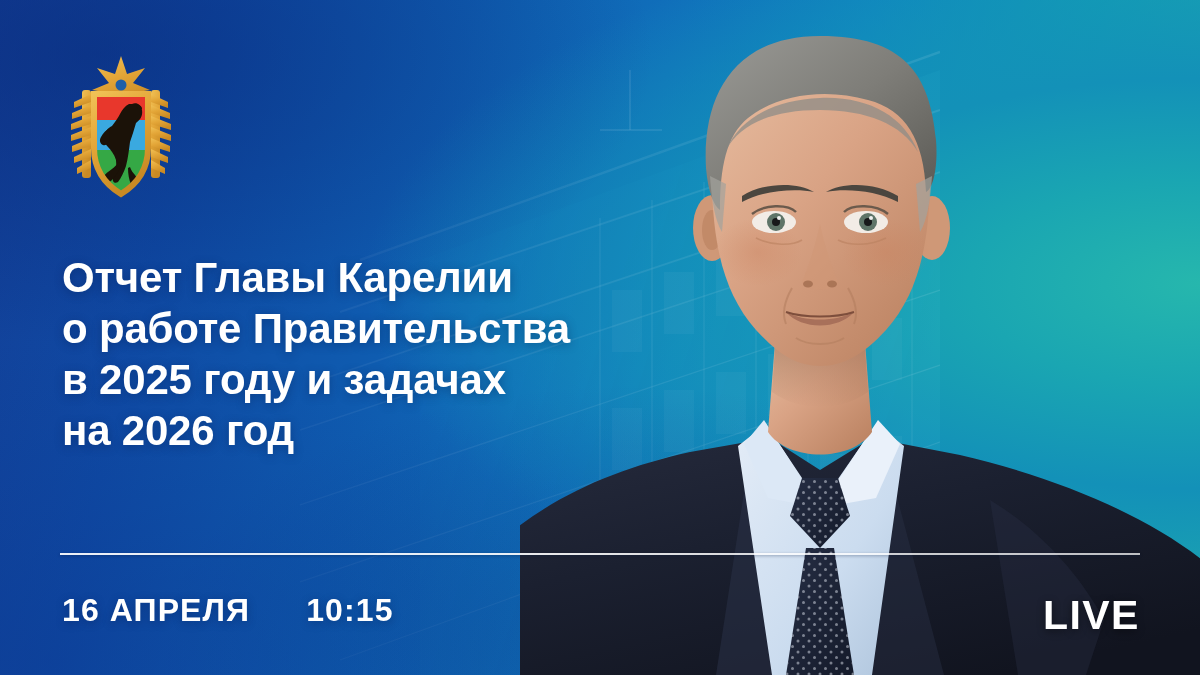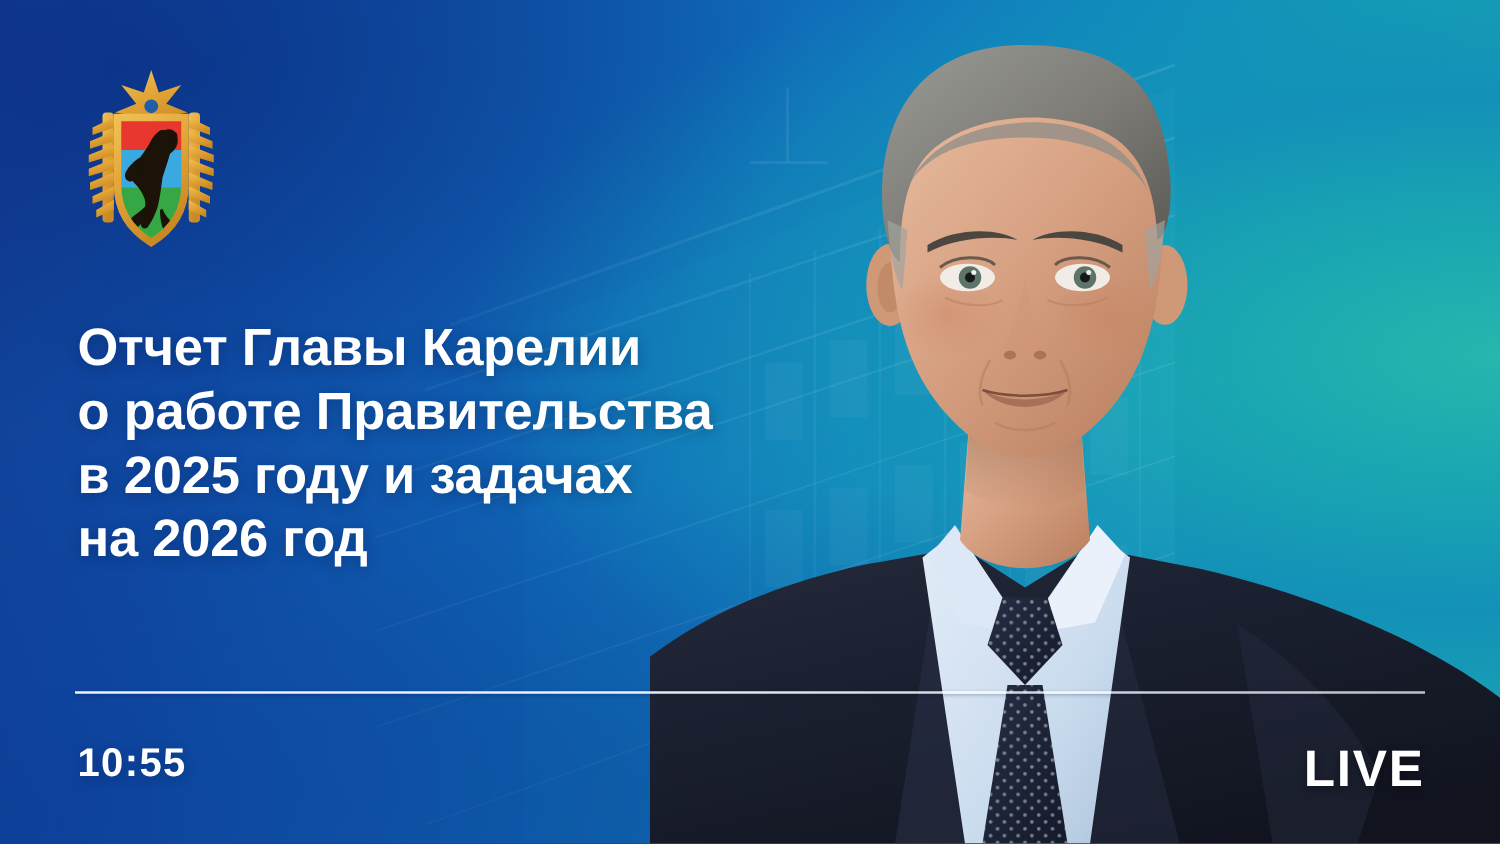"16 АПРЕЛЯ" span { html: none -> <span>16 АПРЕЛЯ</span> }
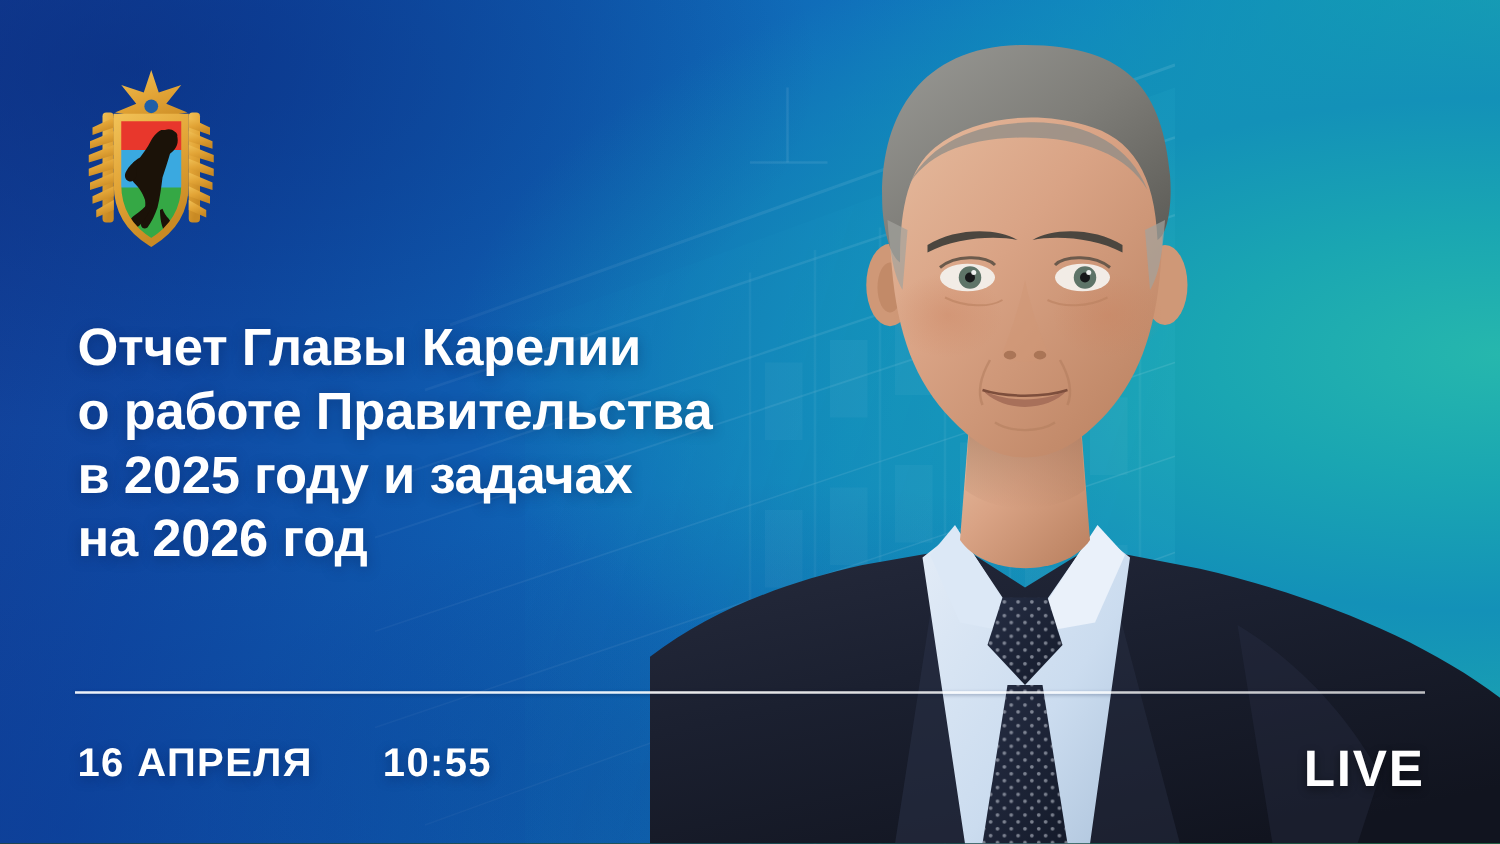"10:55" span { text: 10:55 -> 10:15 }
